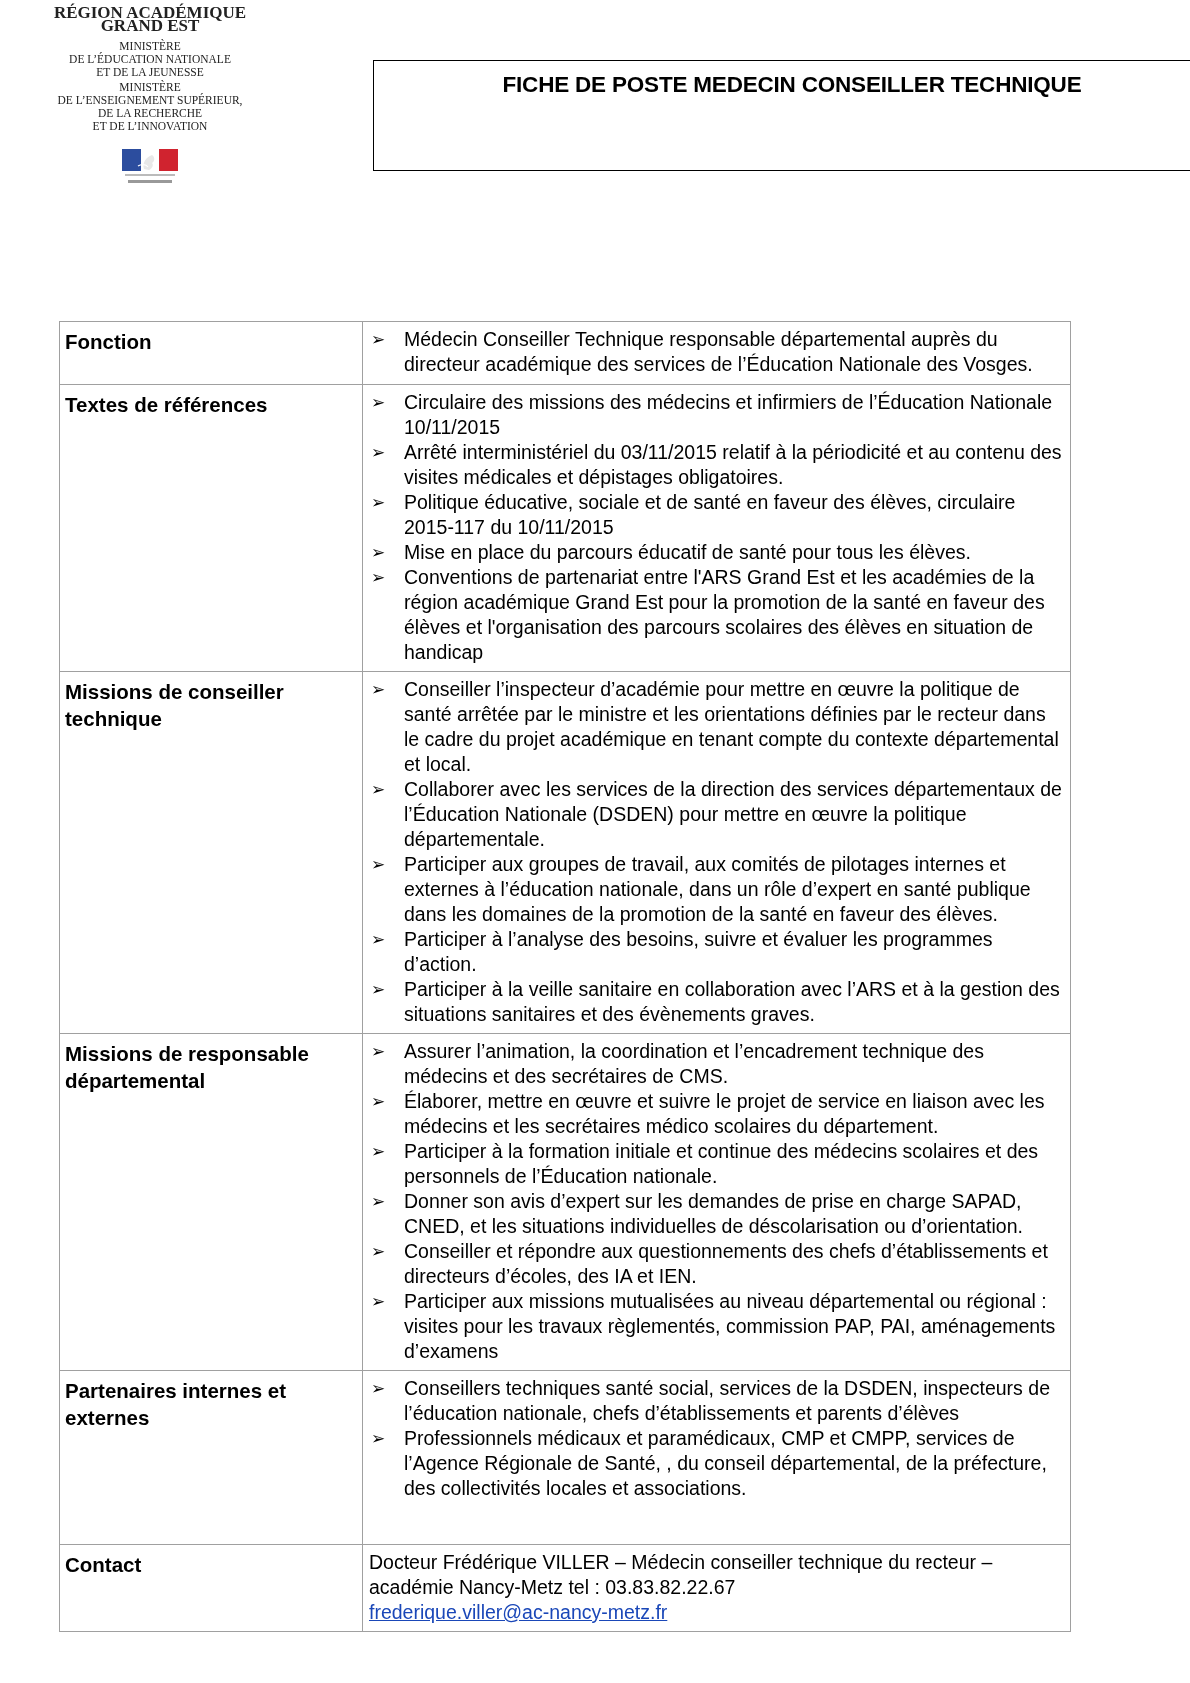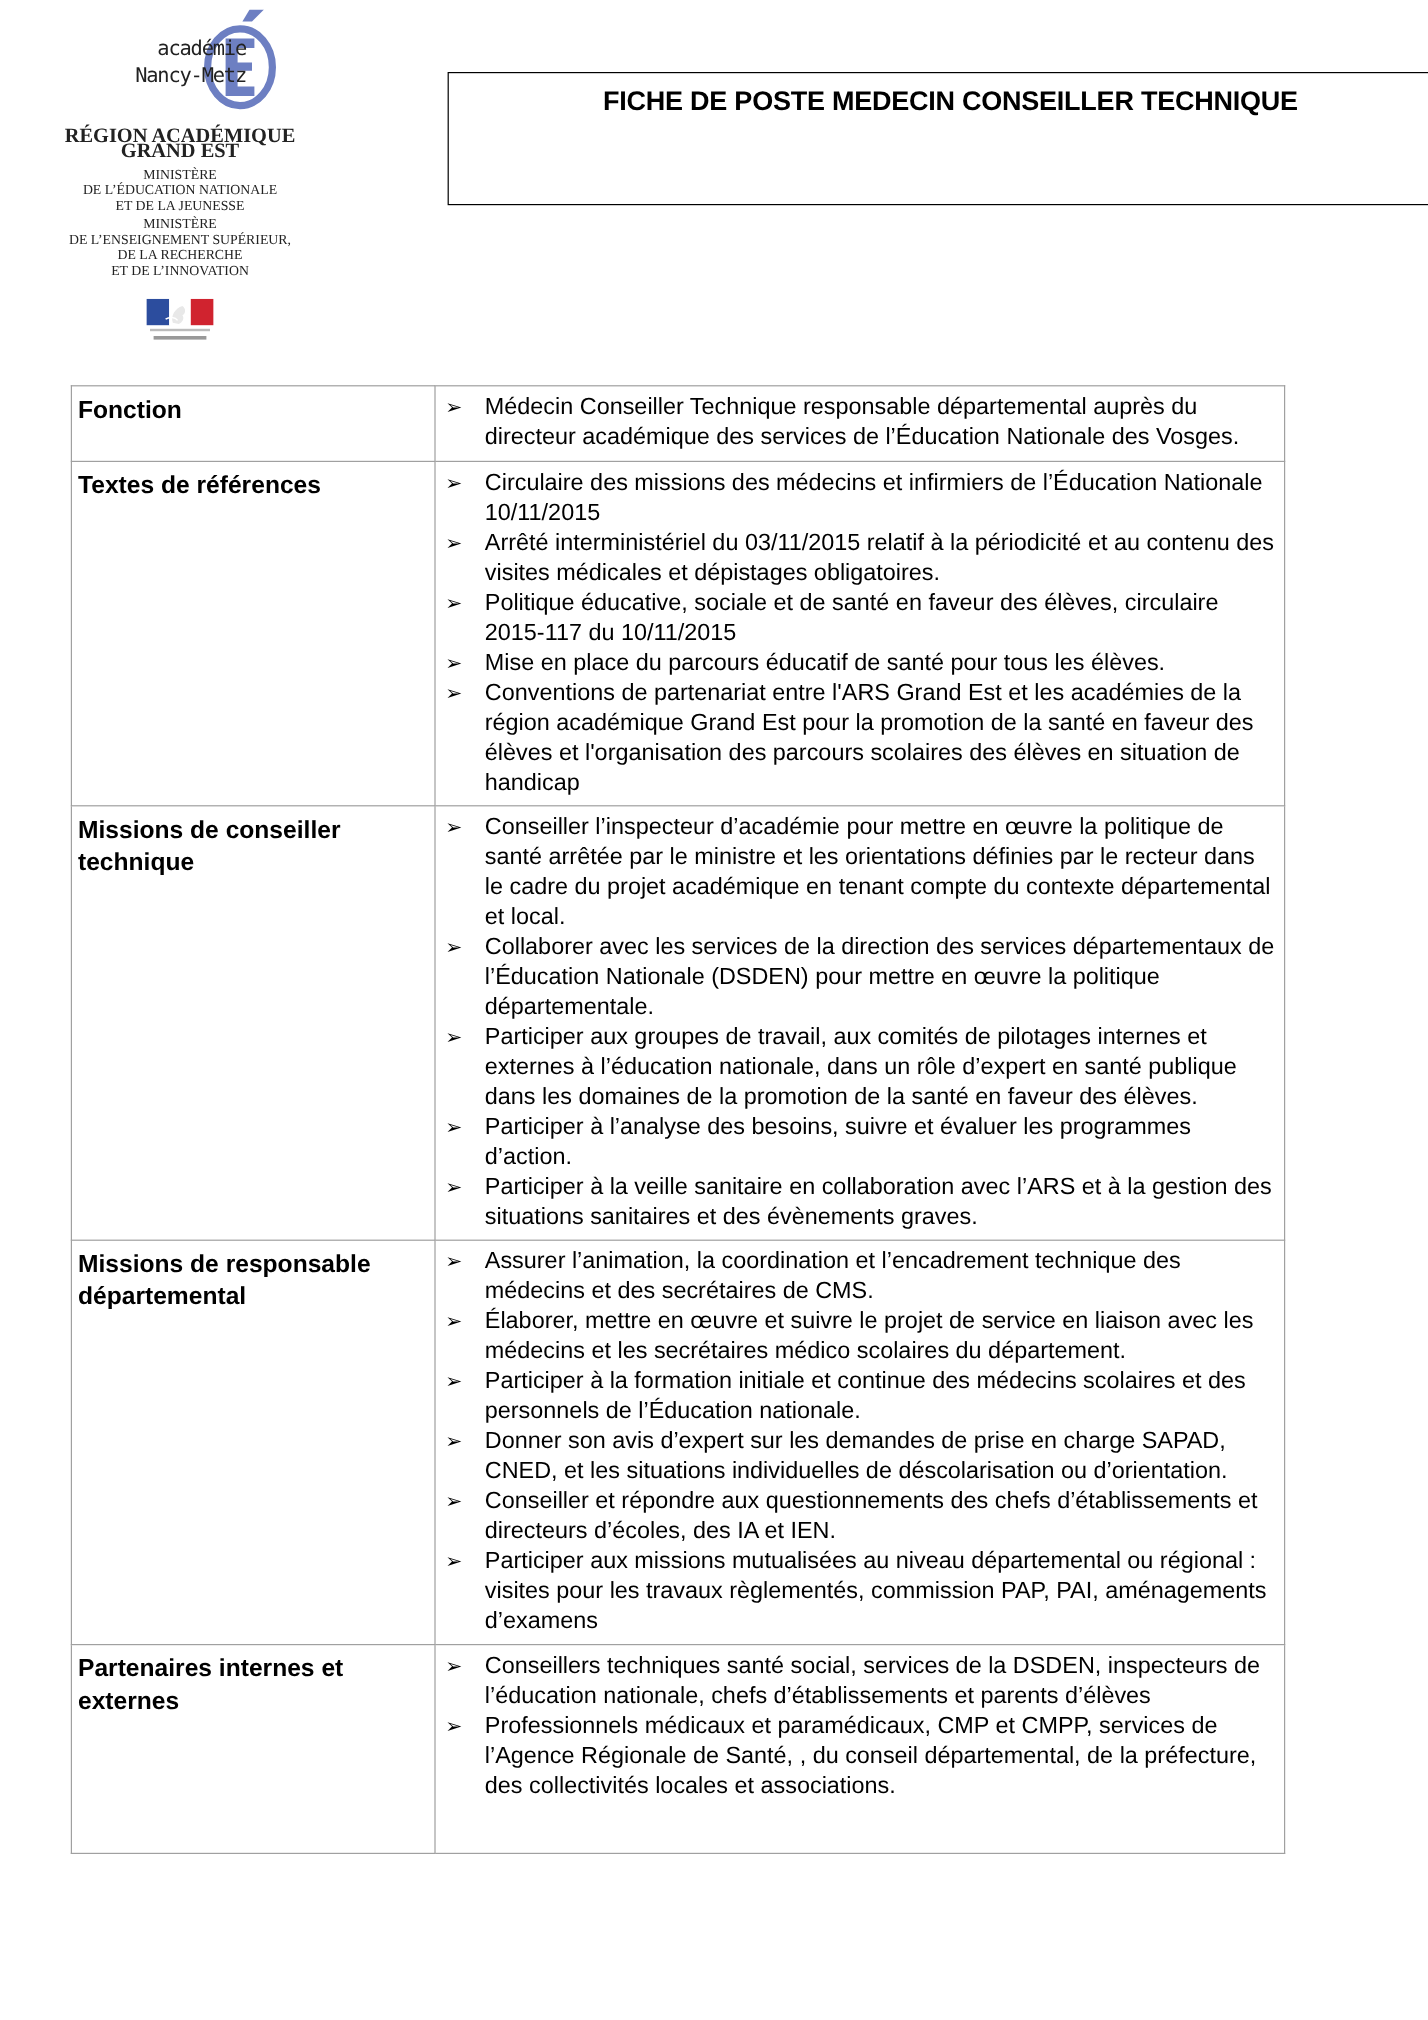"académie" div.logo-top { html: <div> <svg> <path></path> <ellipse></ellipse> <path></path> </svg> <div> <div>académie</div> <div>Nancy-Metz</div> </div> </div> -> none }
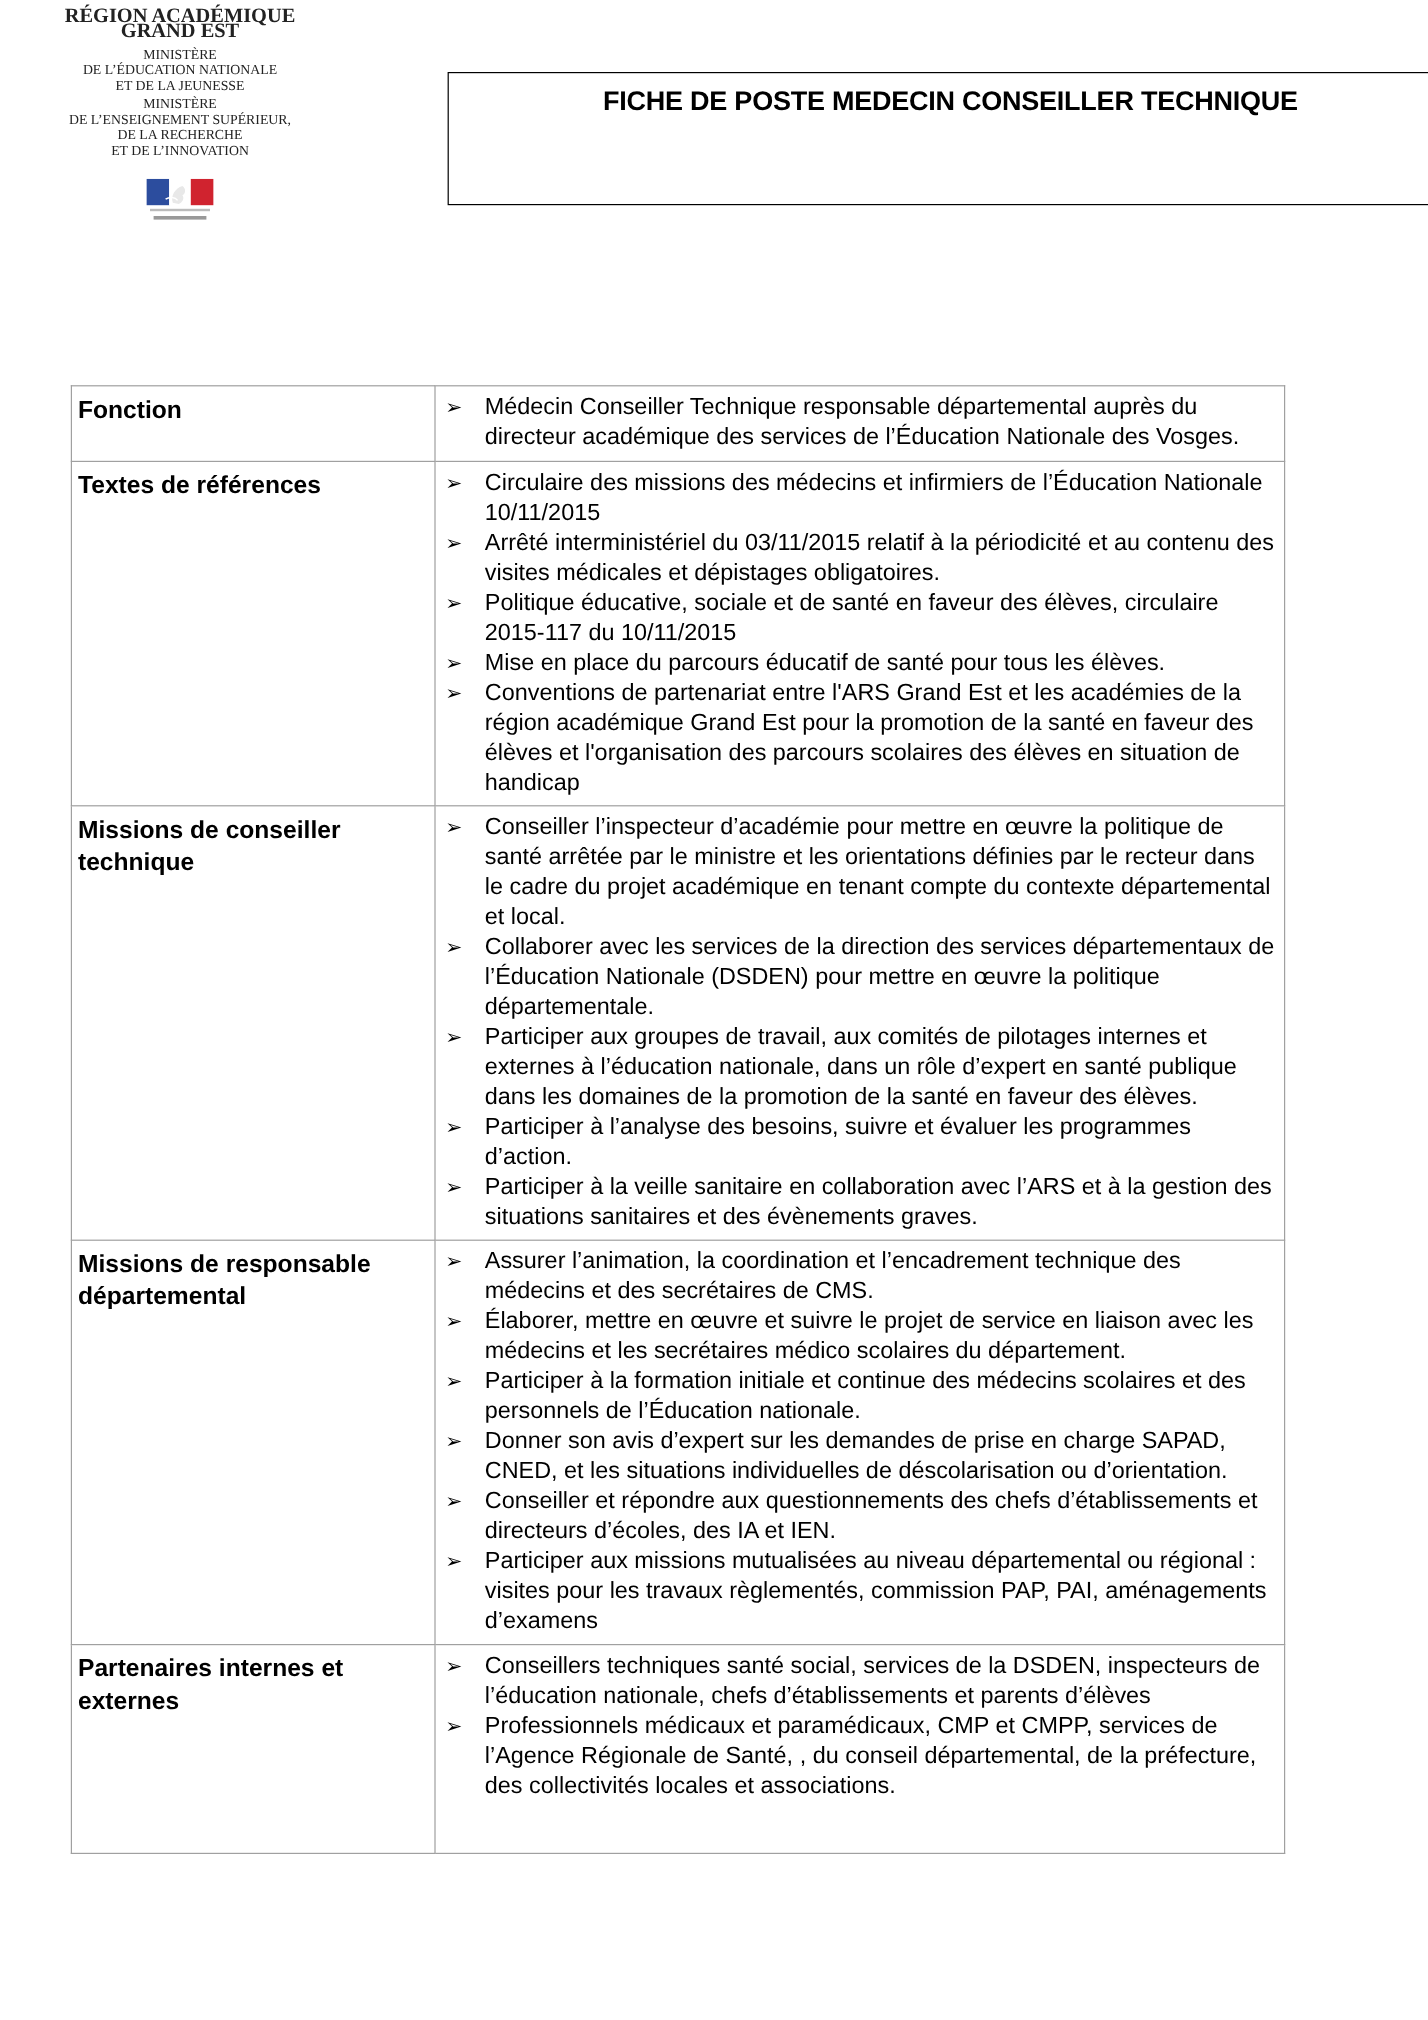"Contact" tr.row-contact { html: none -> <tr> <td>Contact</td> <td> <span>Docteur Frédérique VILLER – Médecin conseiller technique du recteur – académie Nancy-Metz tel : 03.83.82.22.67</span> <a>frederique.viller@ac-nancy-metz.fr</a> </td> </tr> }
